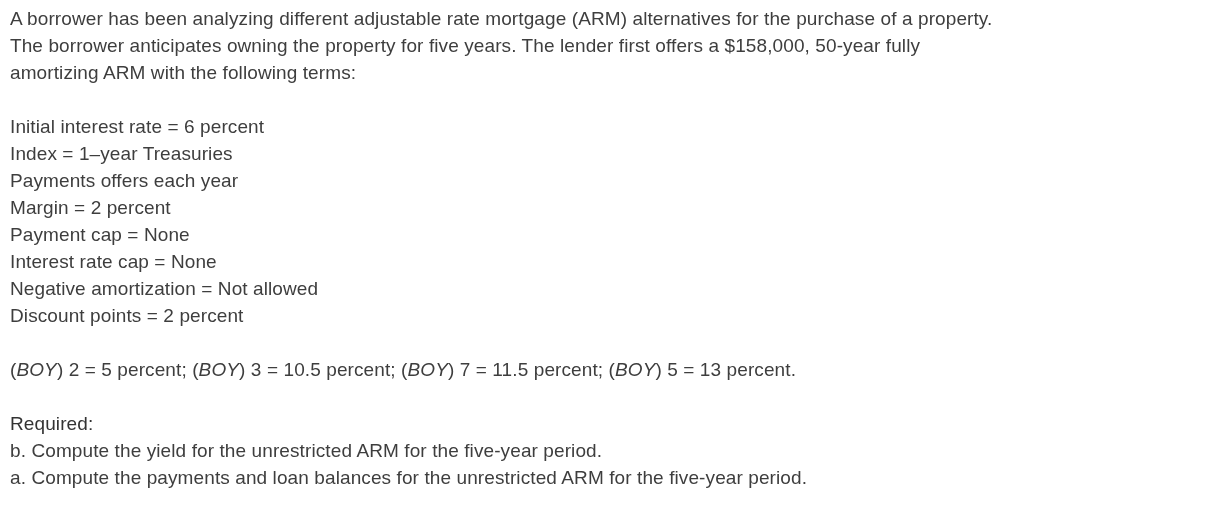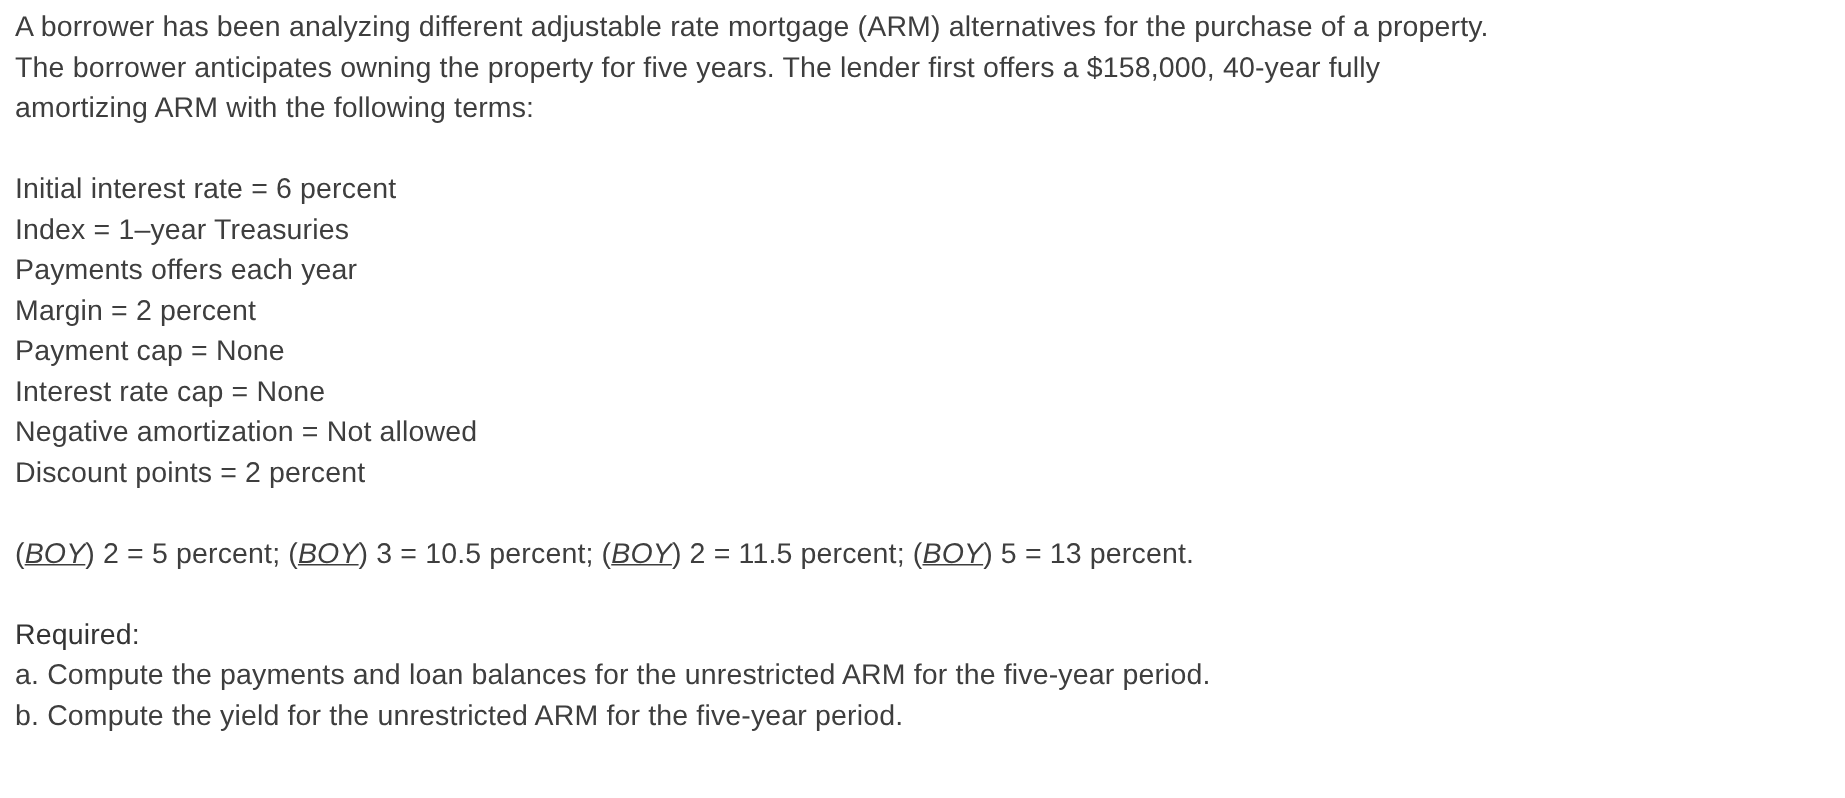"The borrower anticipates owning the" div.line { text: 40-year -> 50-year }
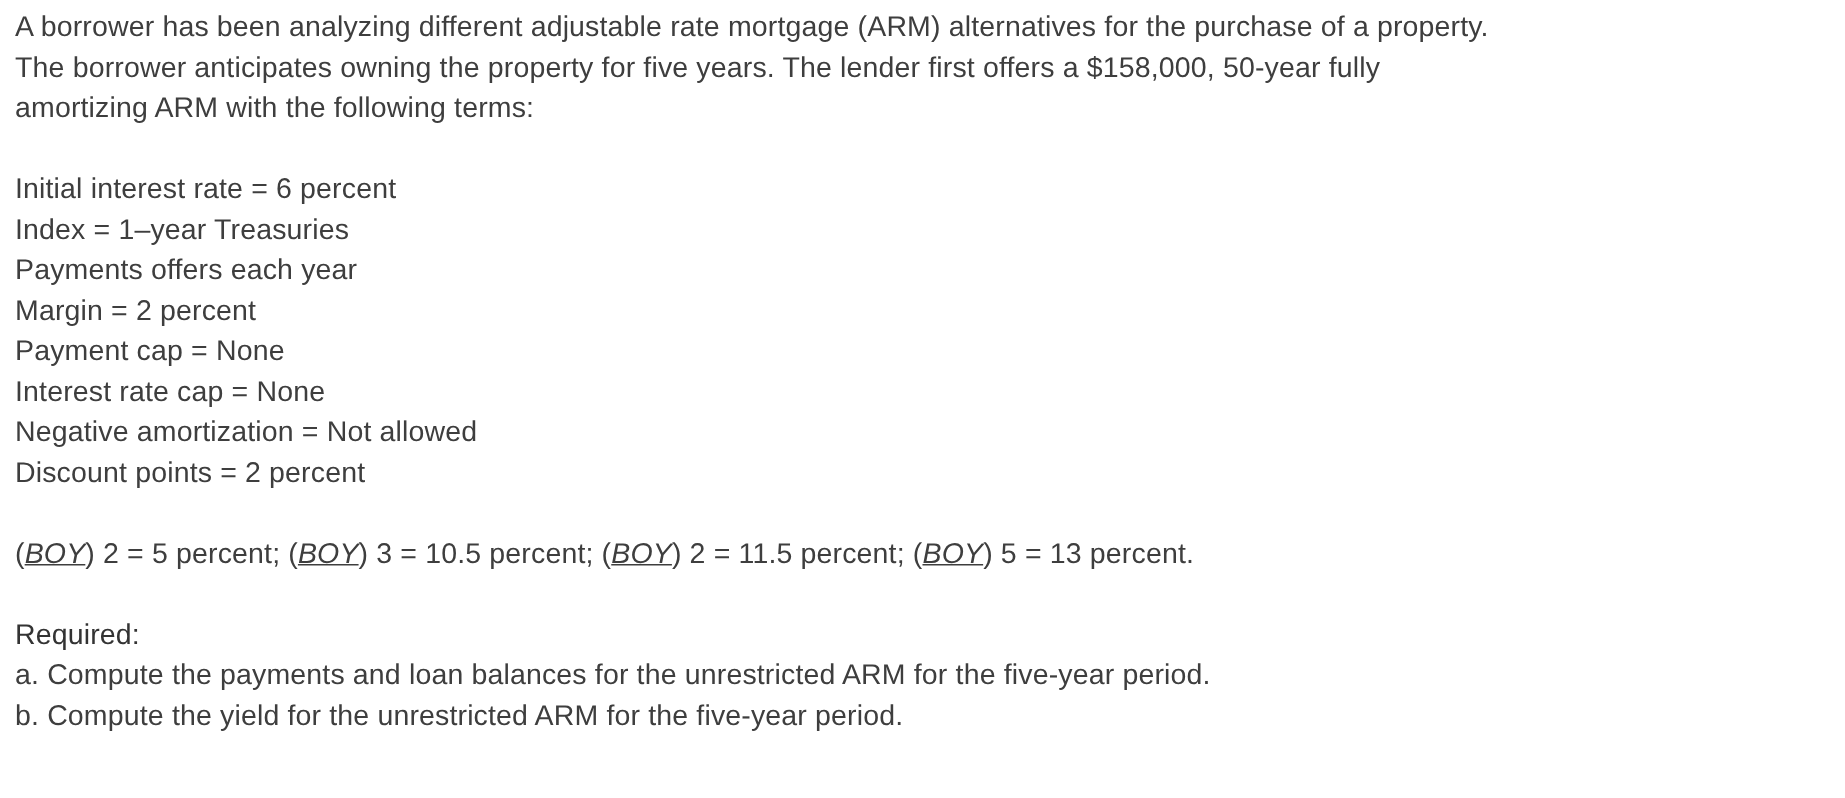"BOY" .it { text-decoration: underline -> none }
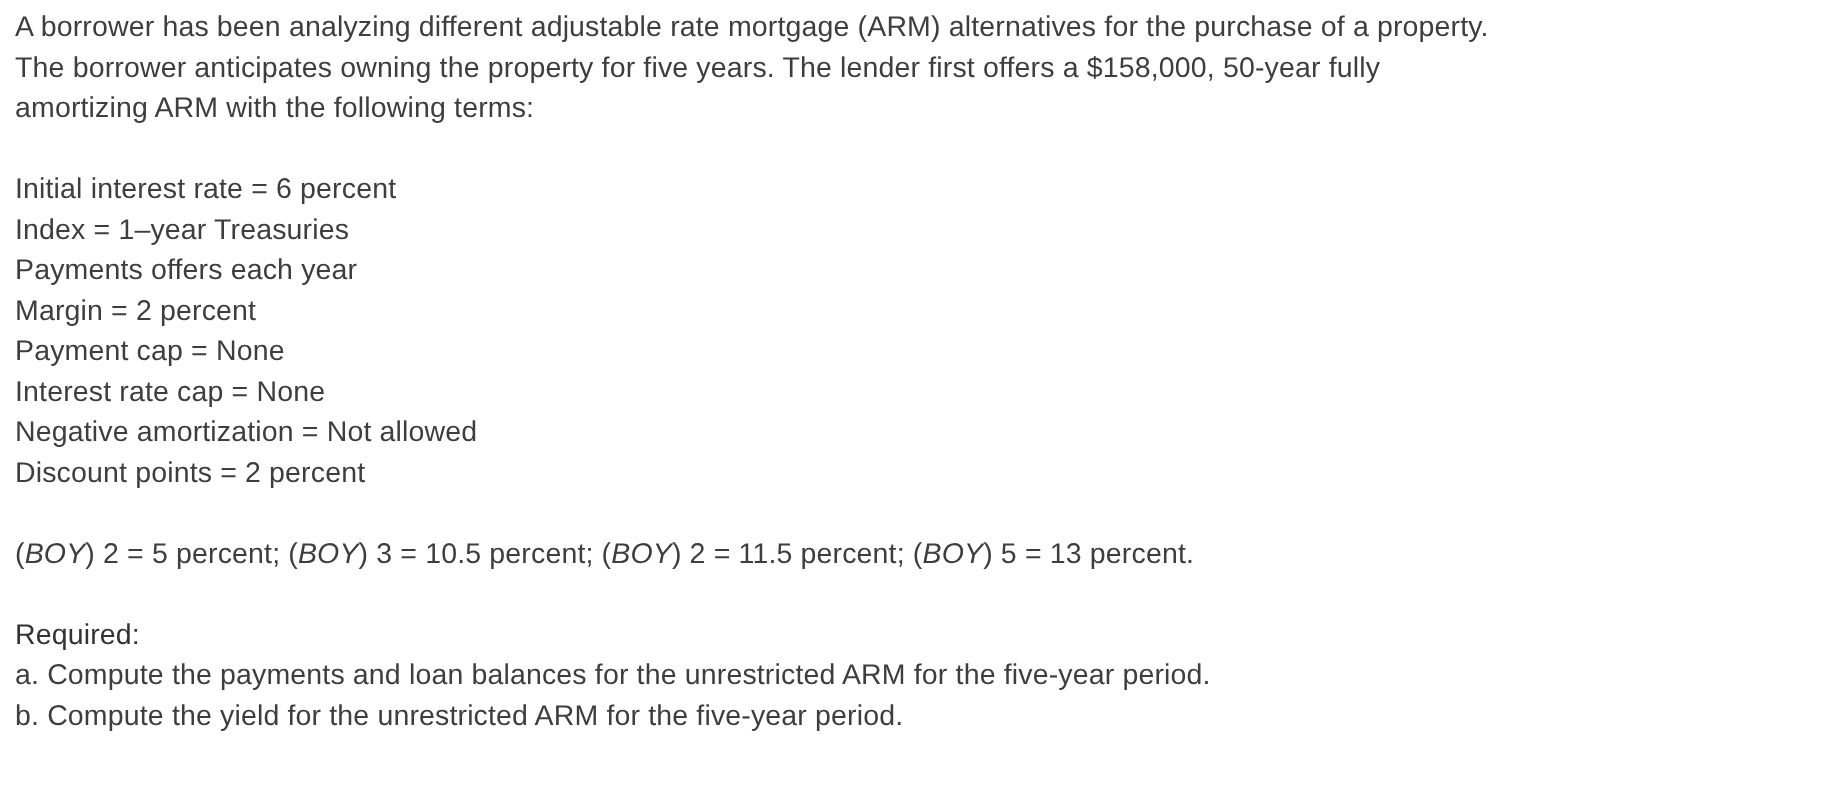") 2 = 11.5 percent;" span { text: 2 -> 7 }
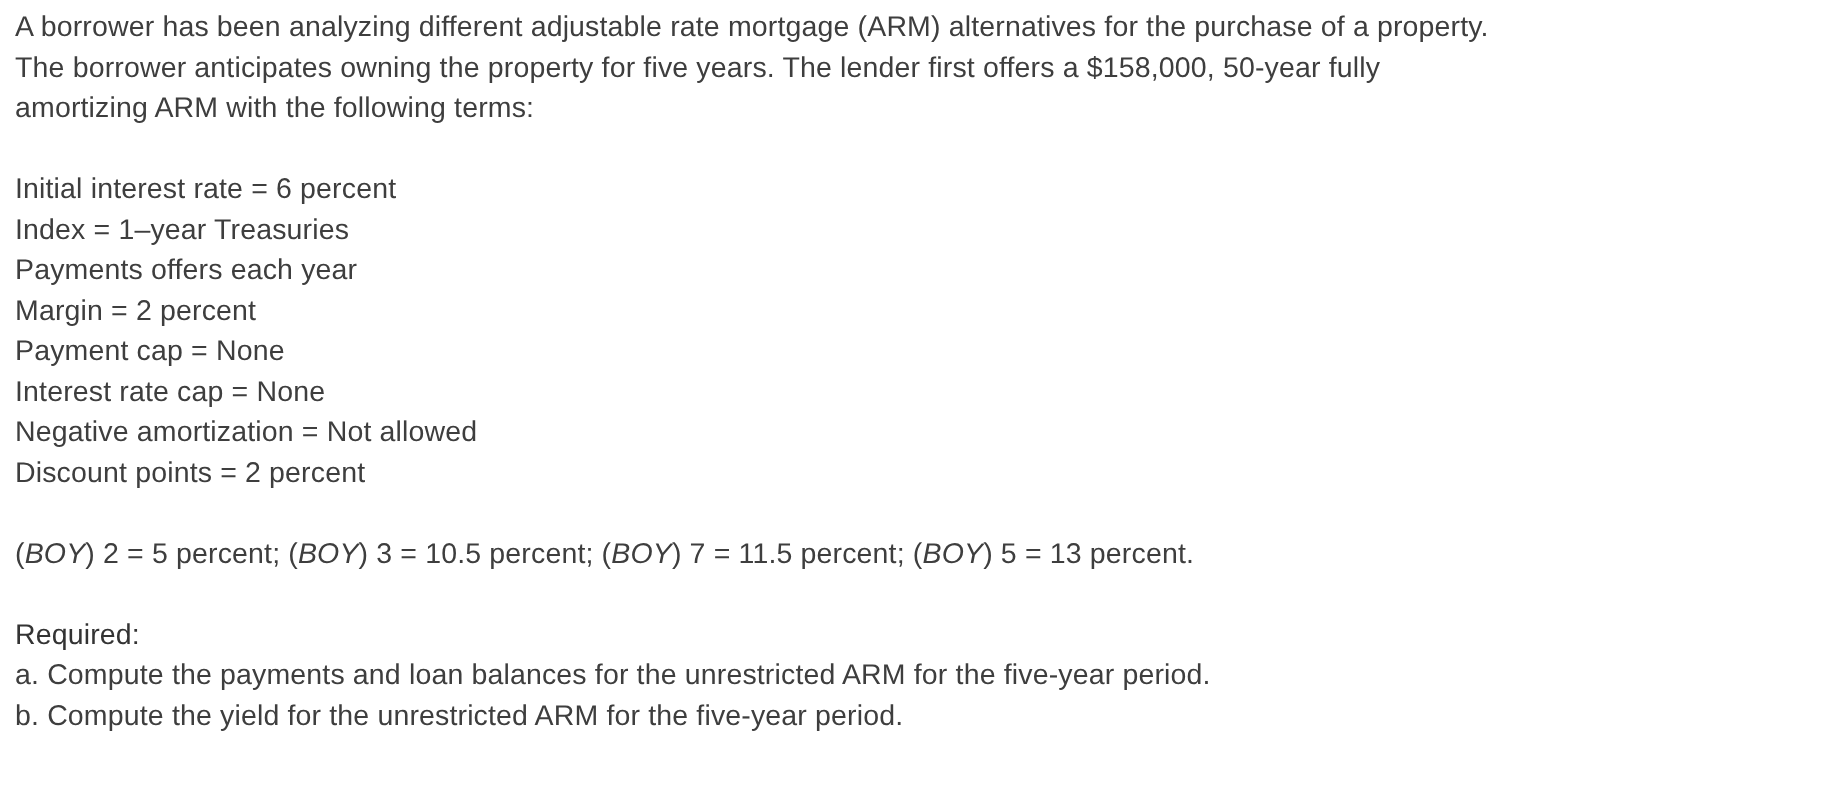"a. Compute the payments and" div.line { order: before "b. Compute the yield for" -> after "b. Compute the yield for" }
